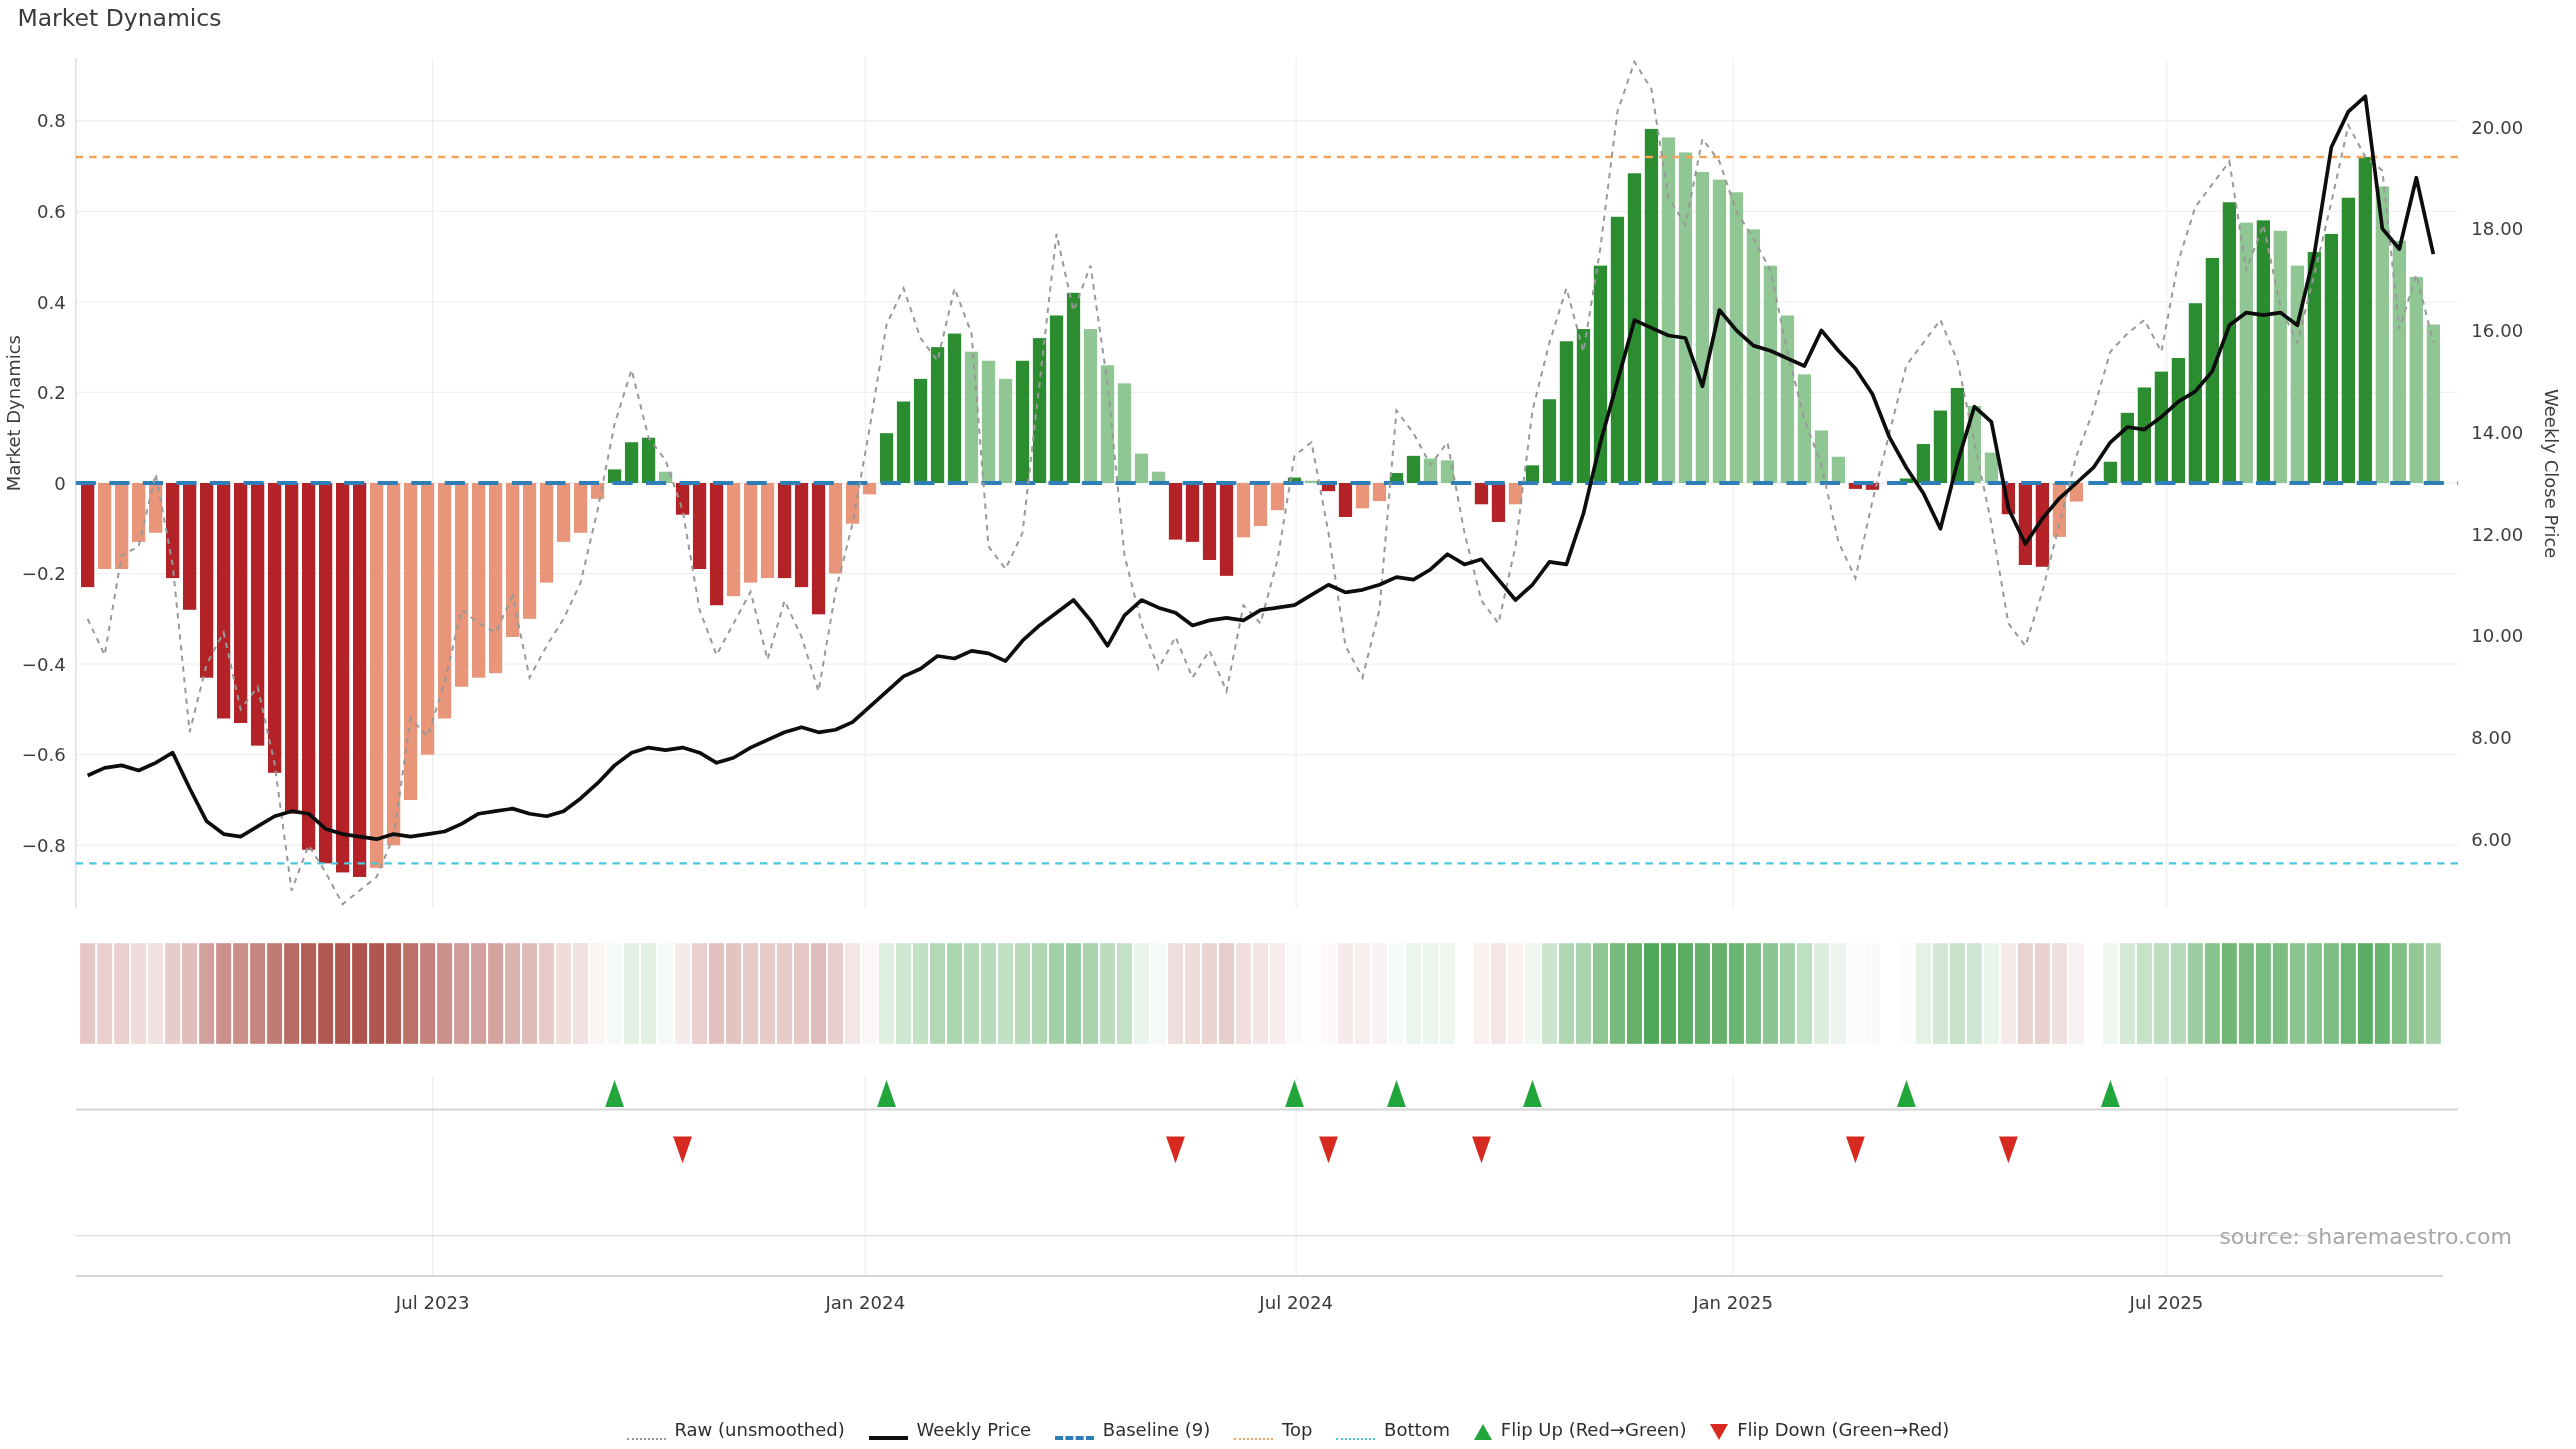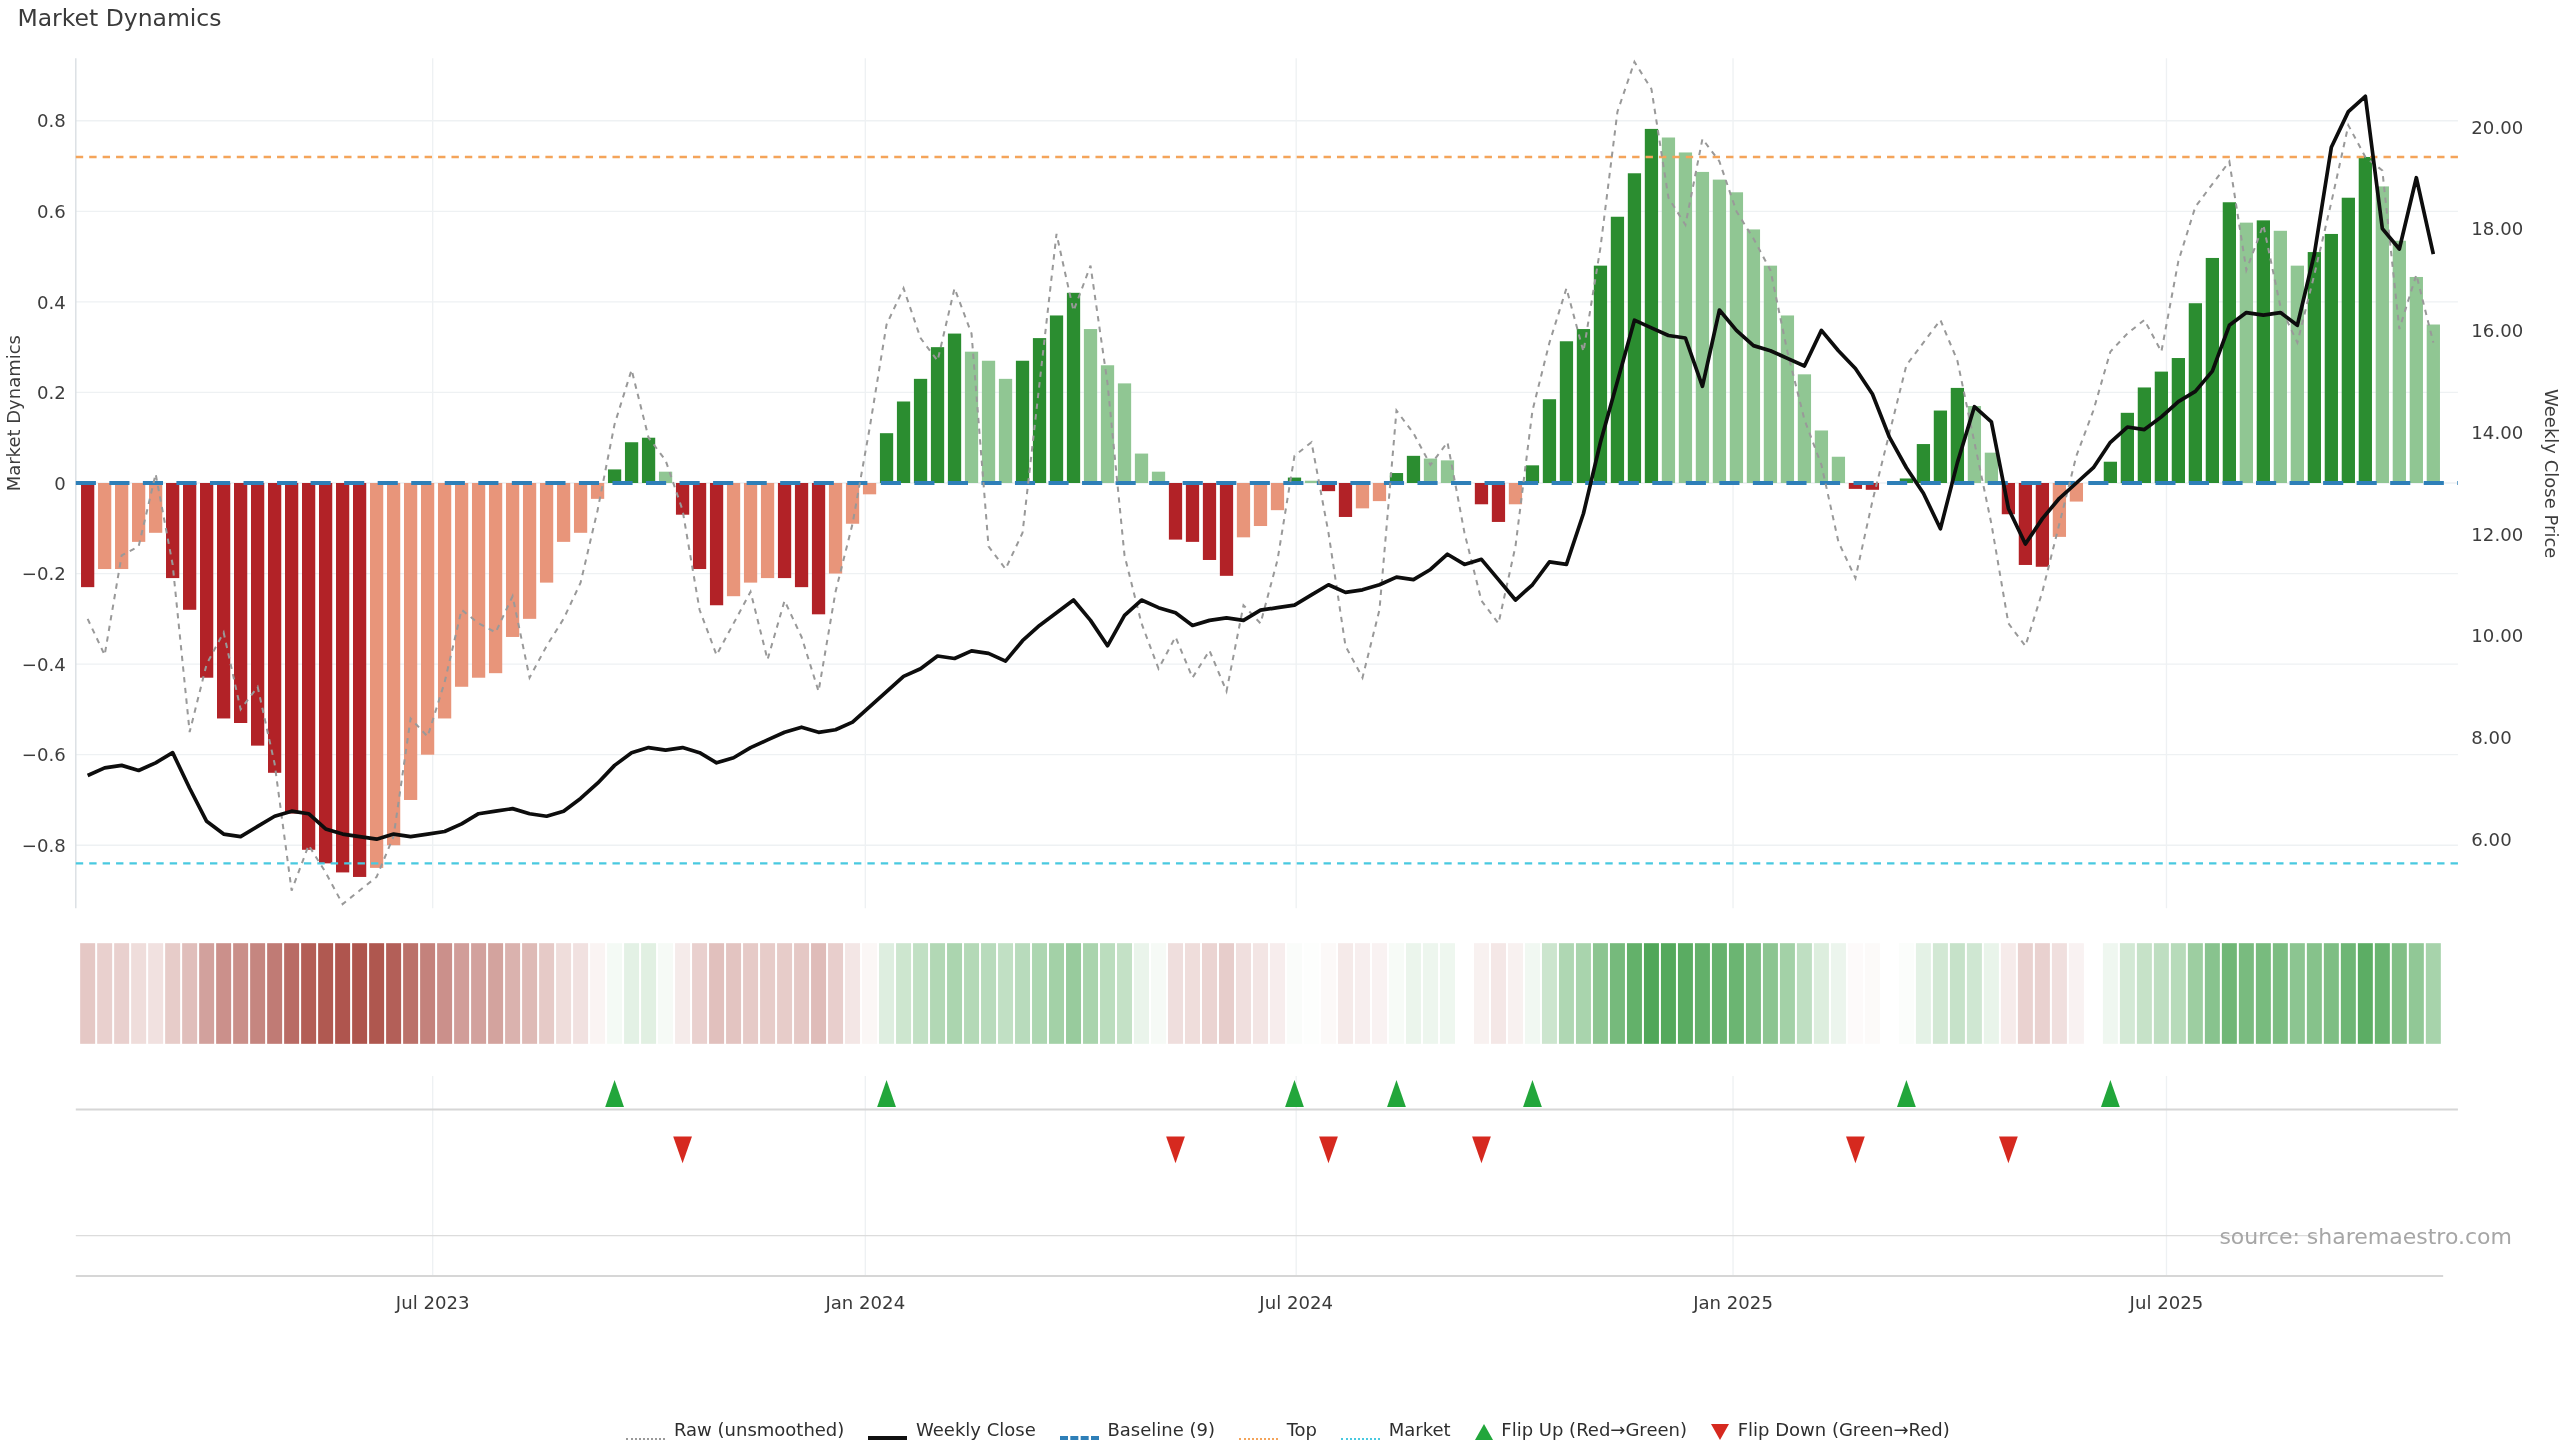"Weekly Close" span { text: Close -> Price }
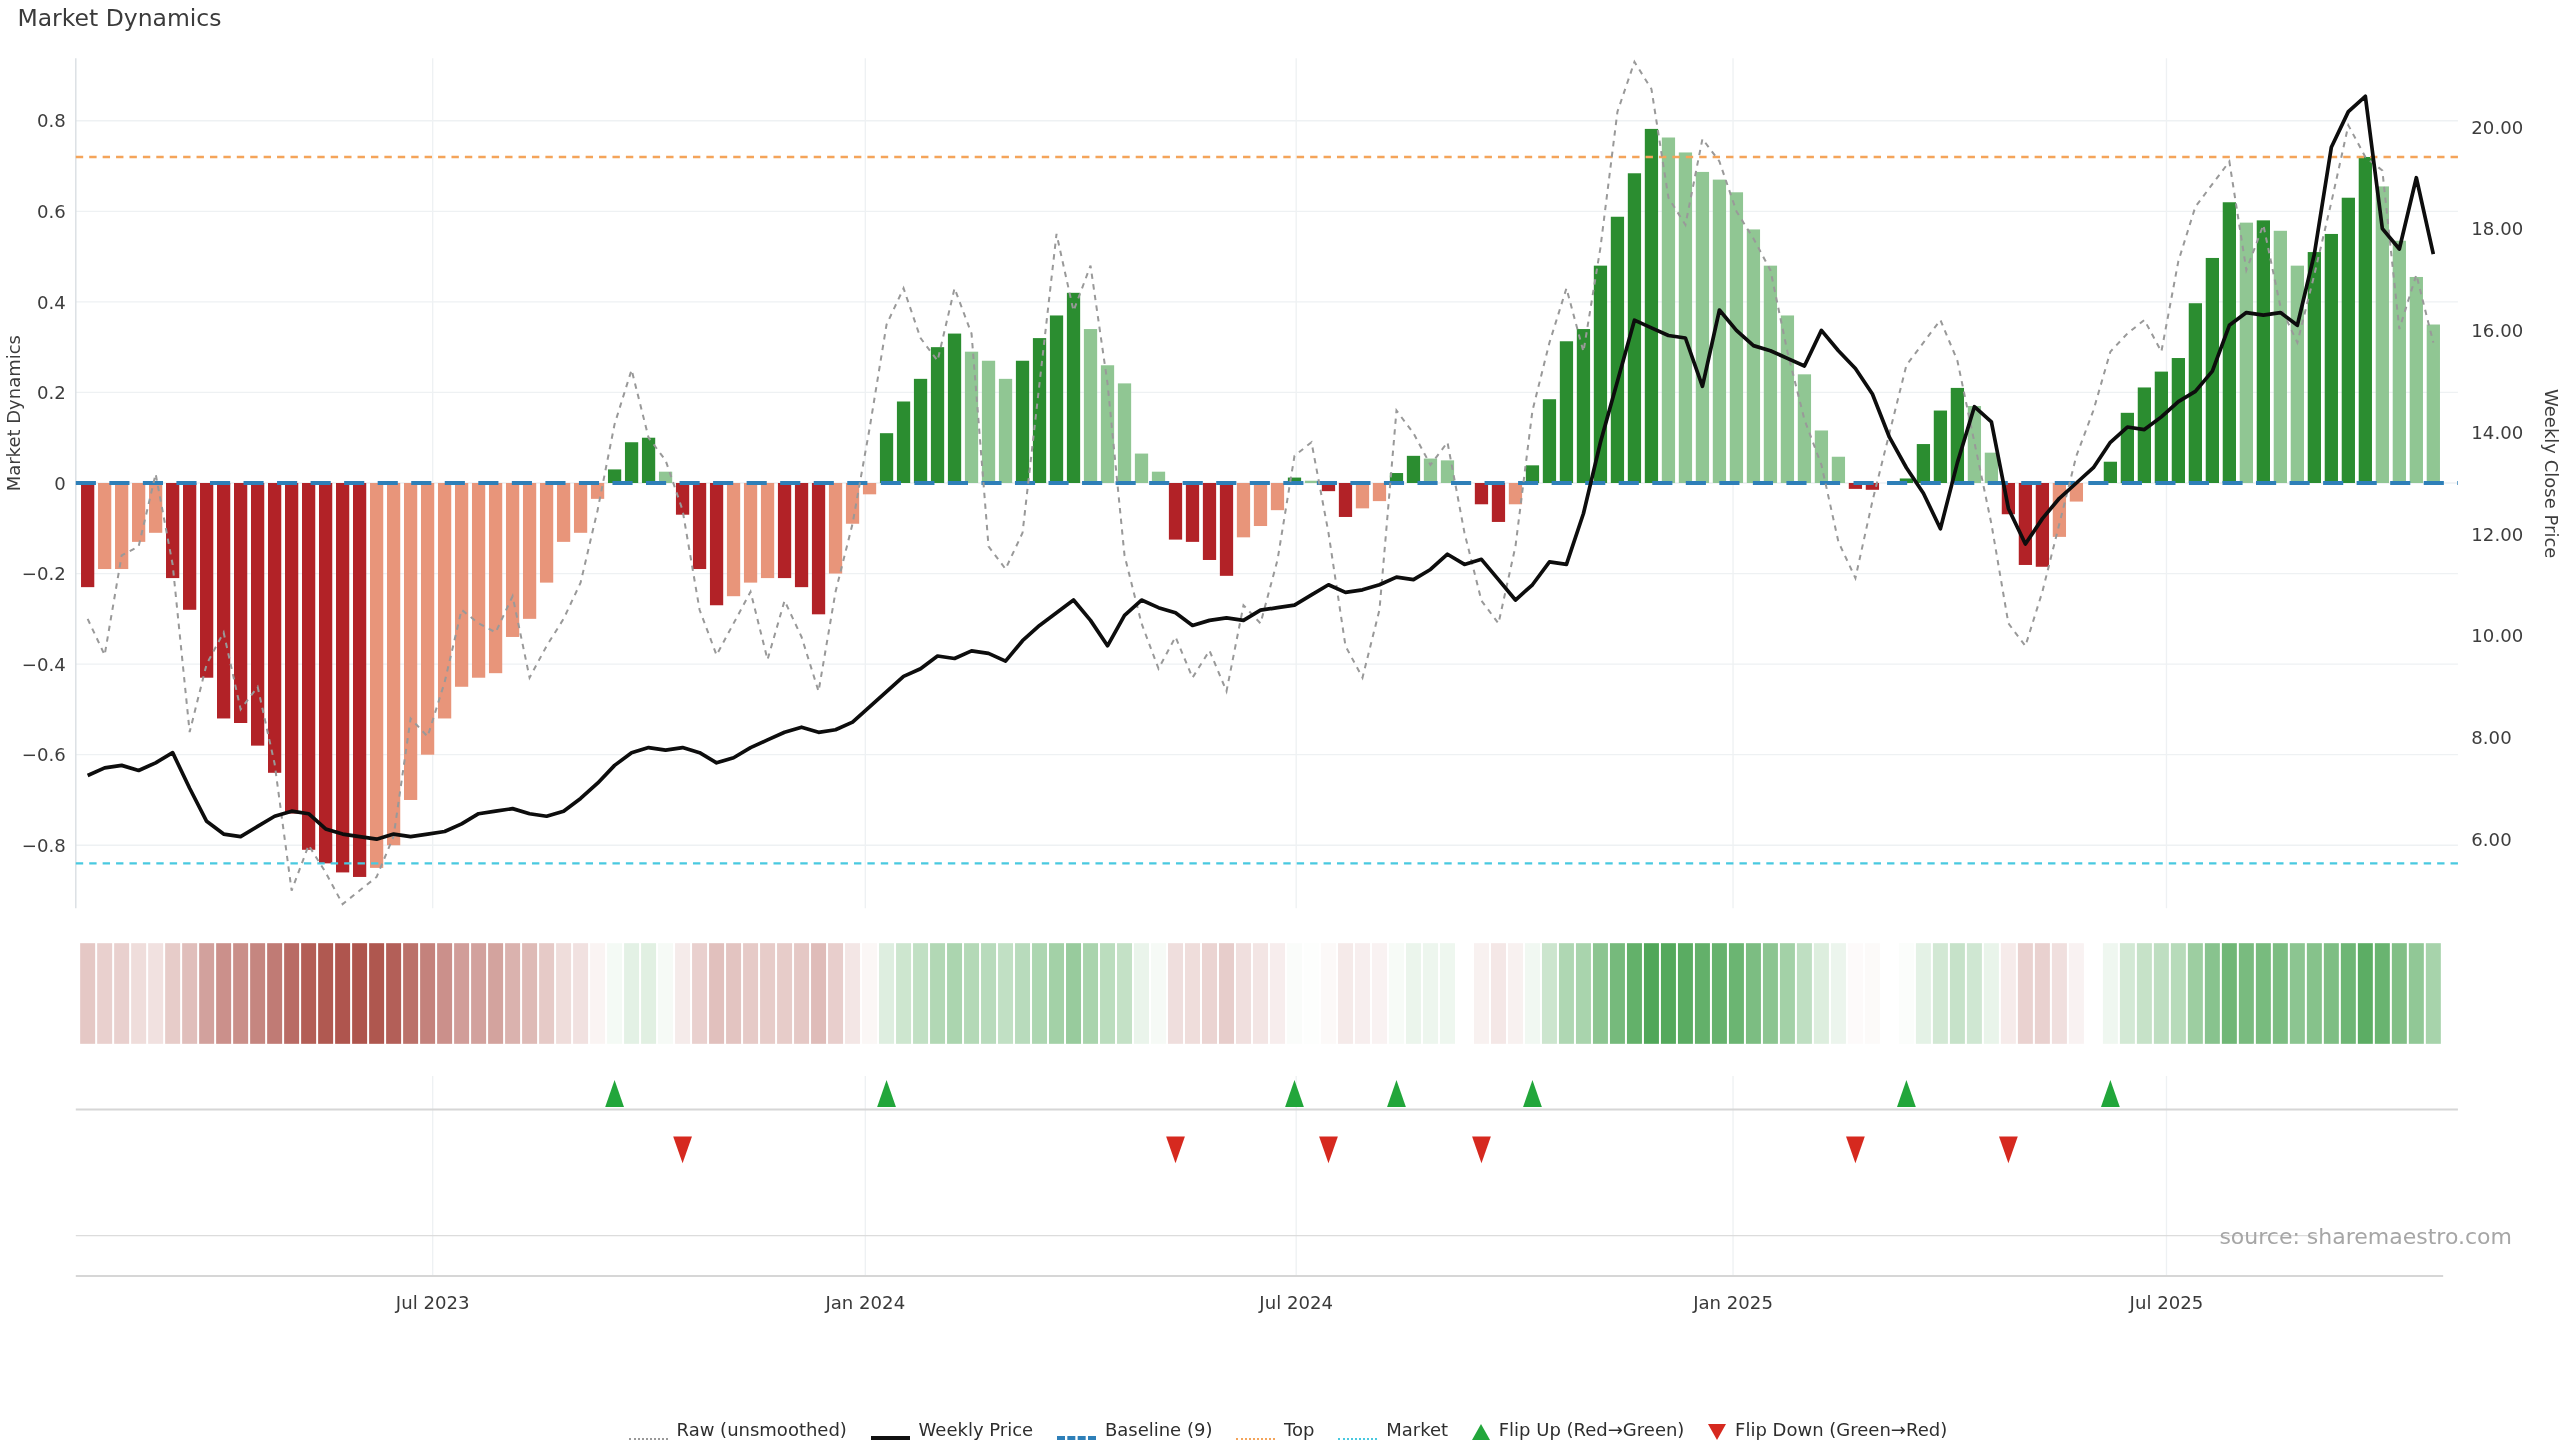"Market" span { text: Market -> Bottom }
